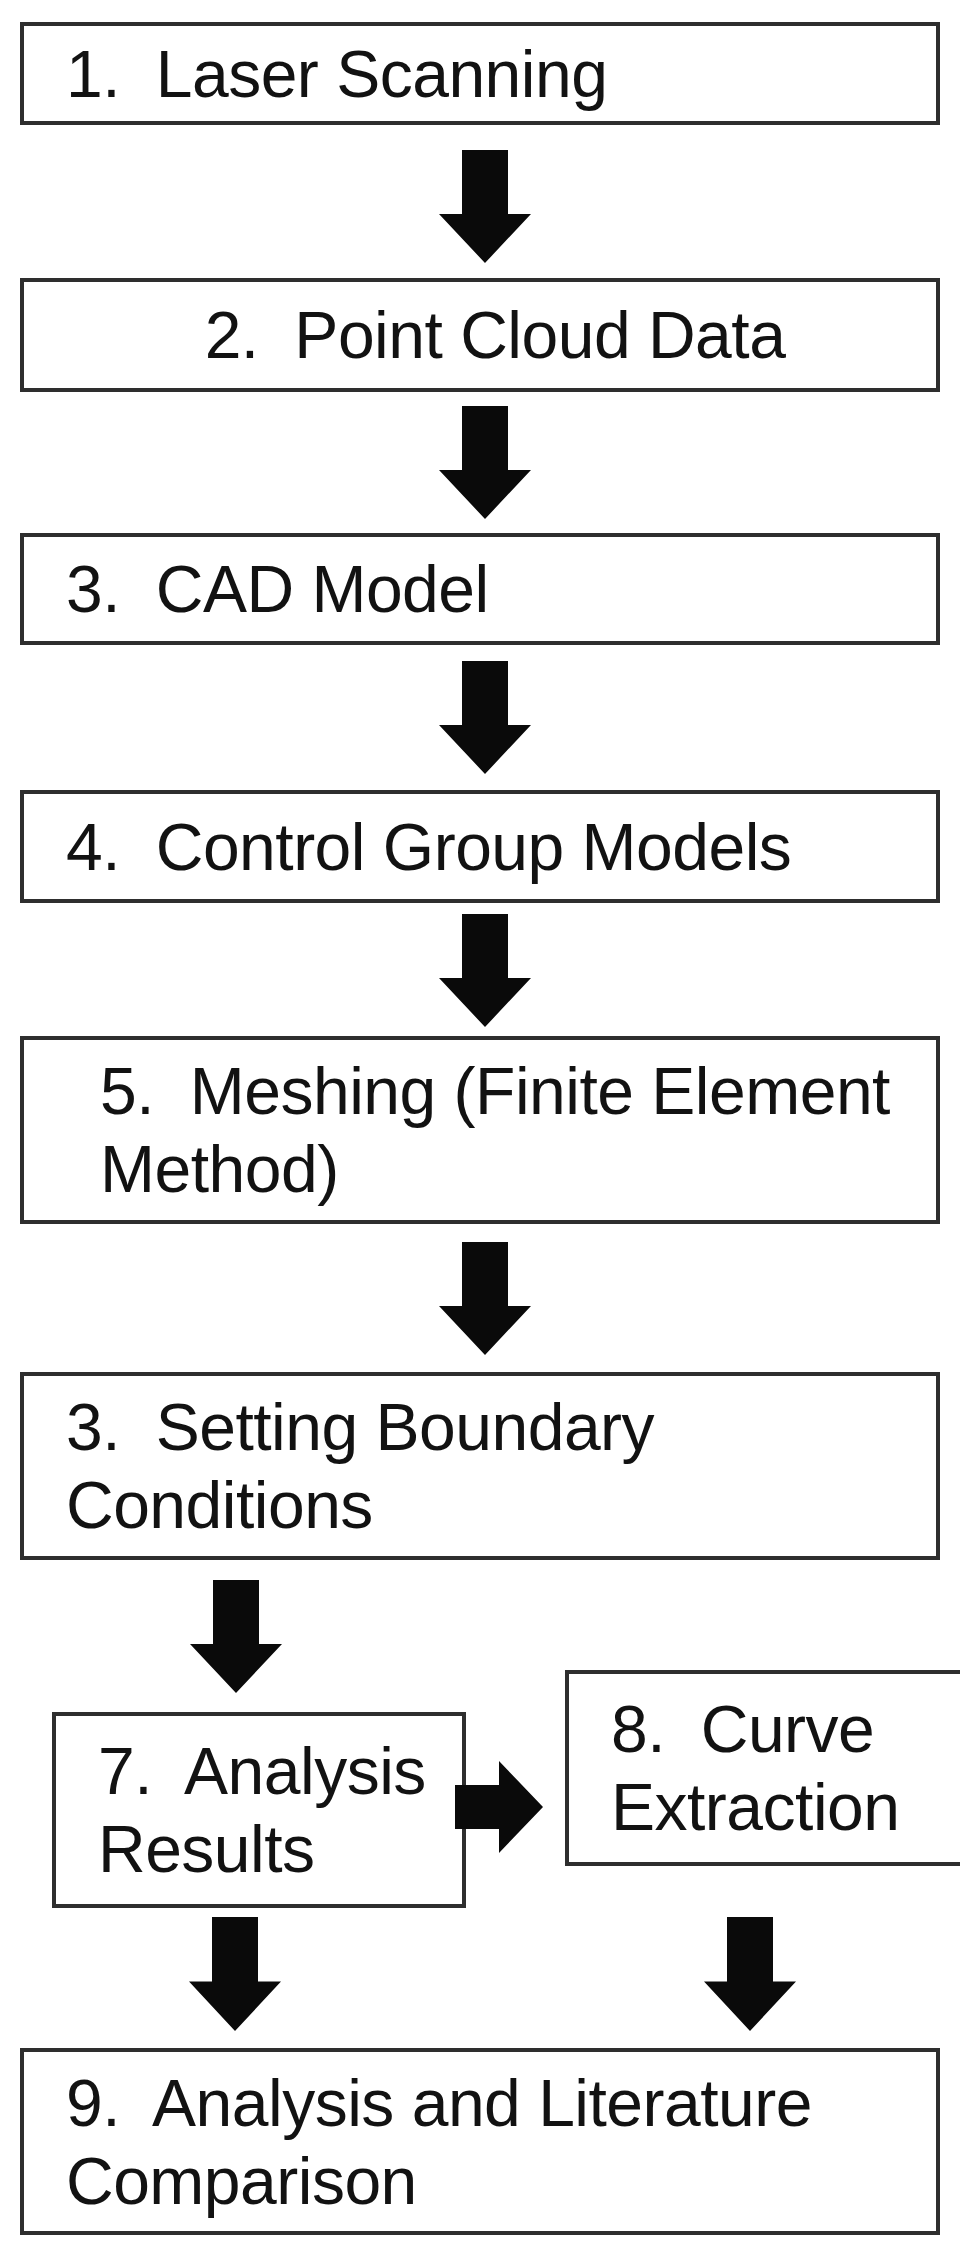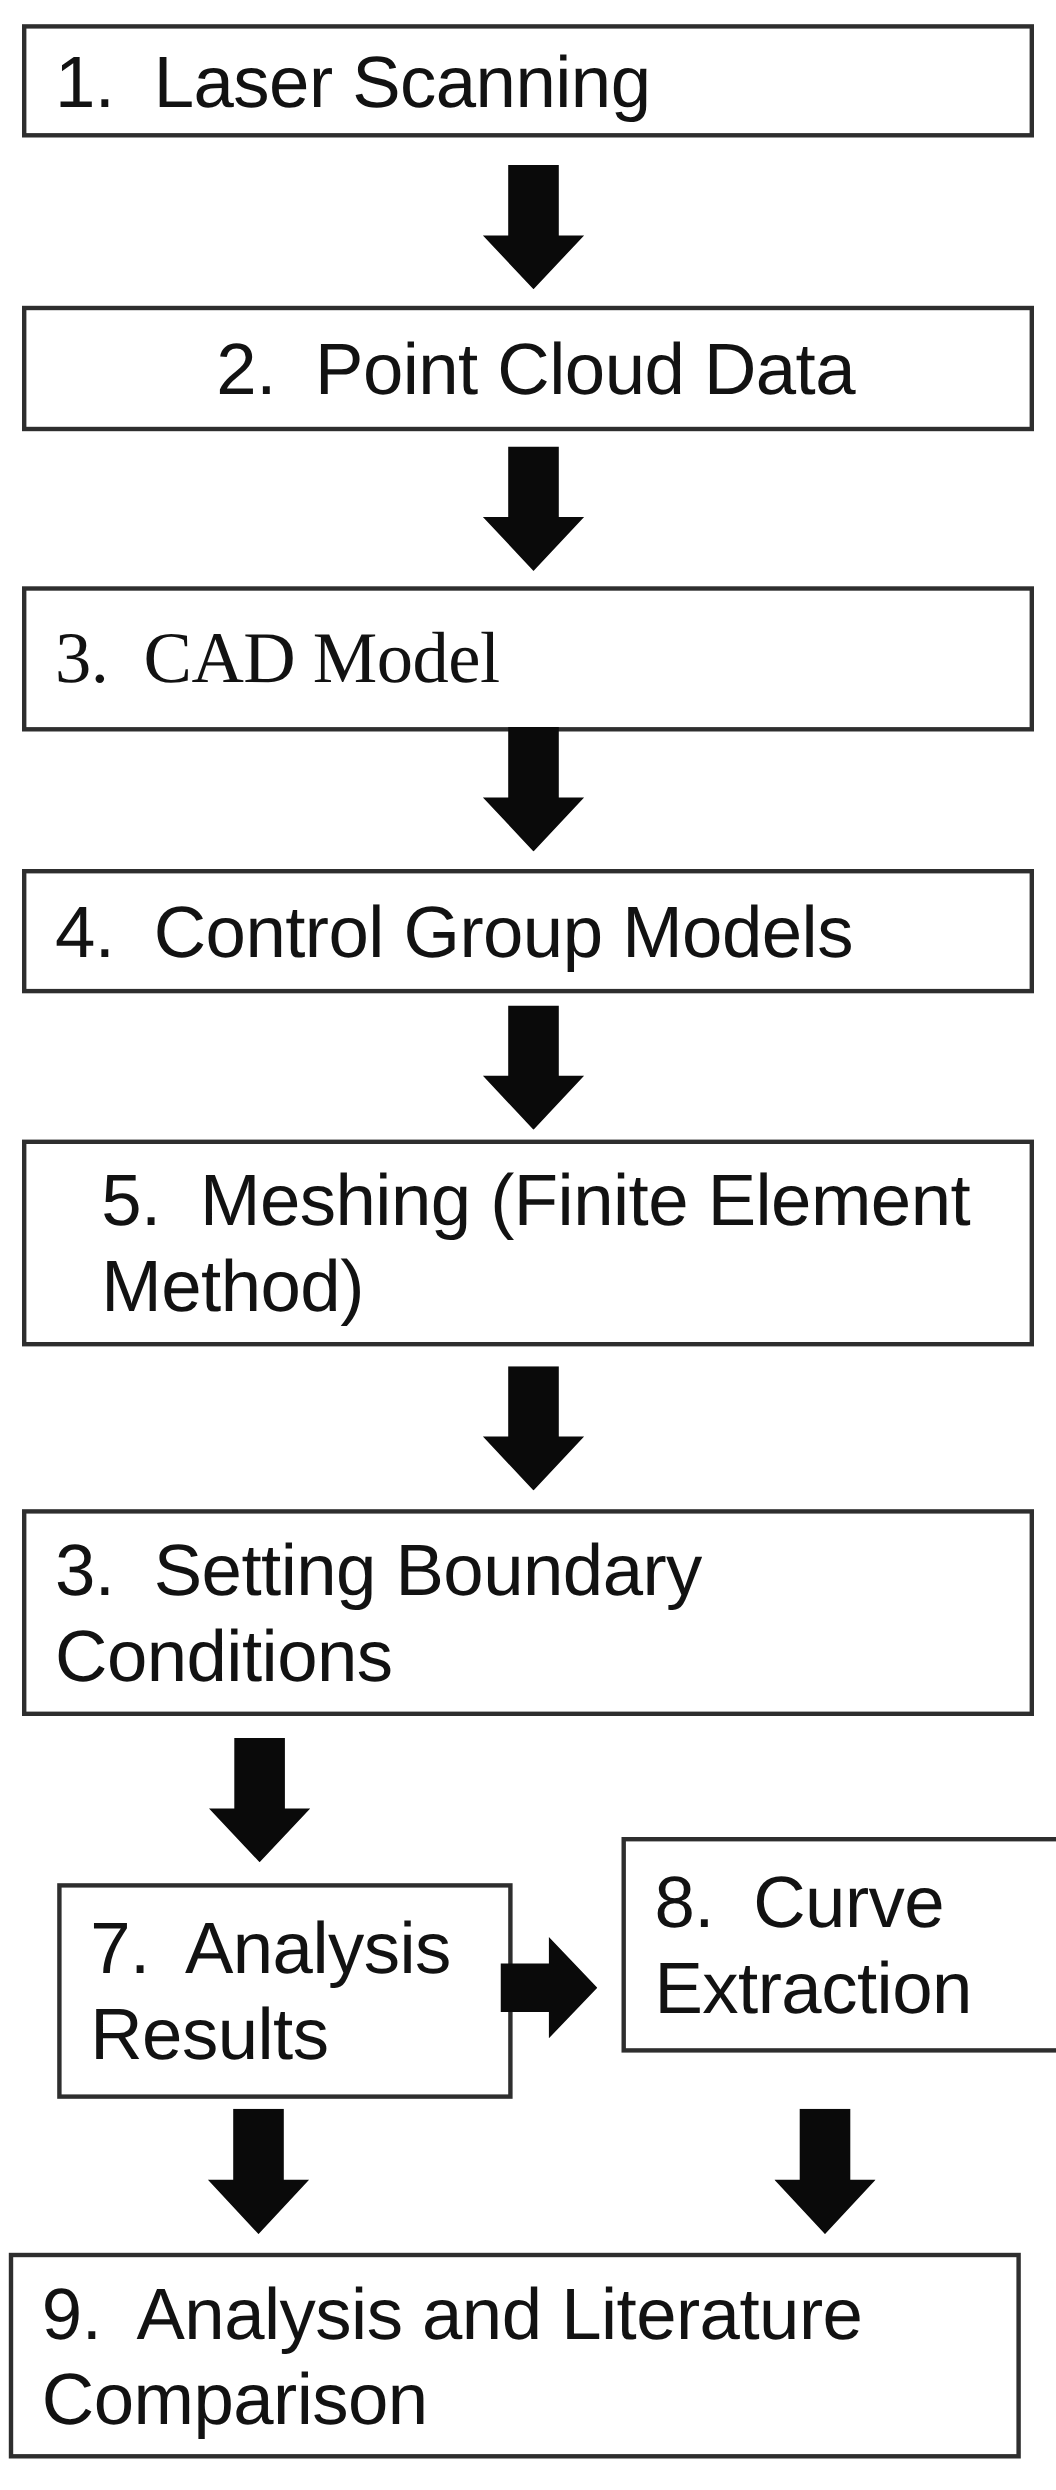"1. Laser Scanning" .box { padding-left: 26px -> 42px }
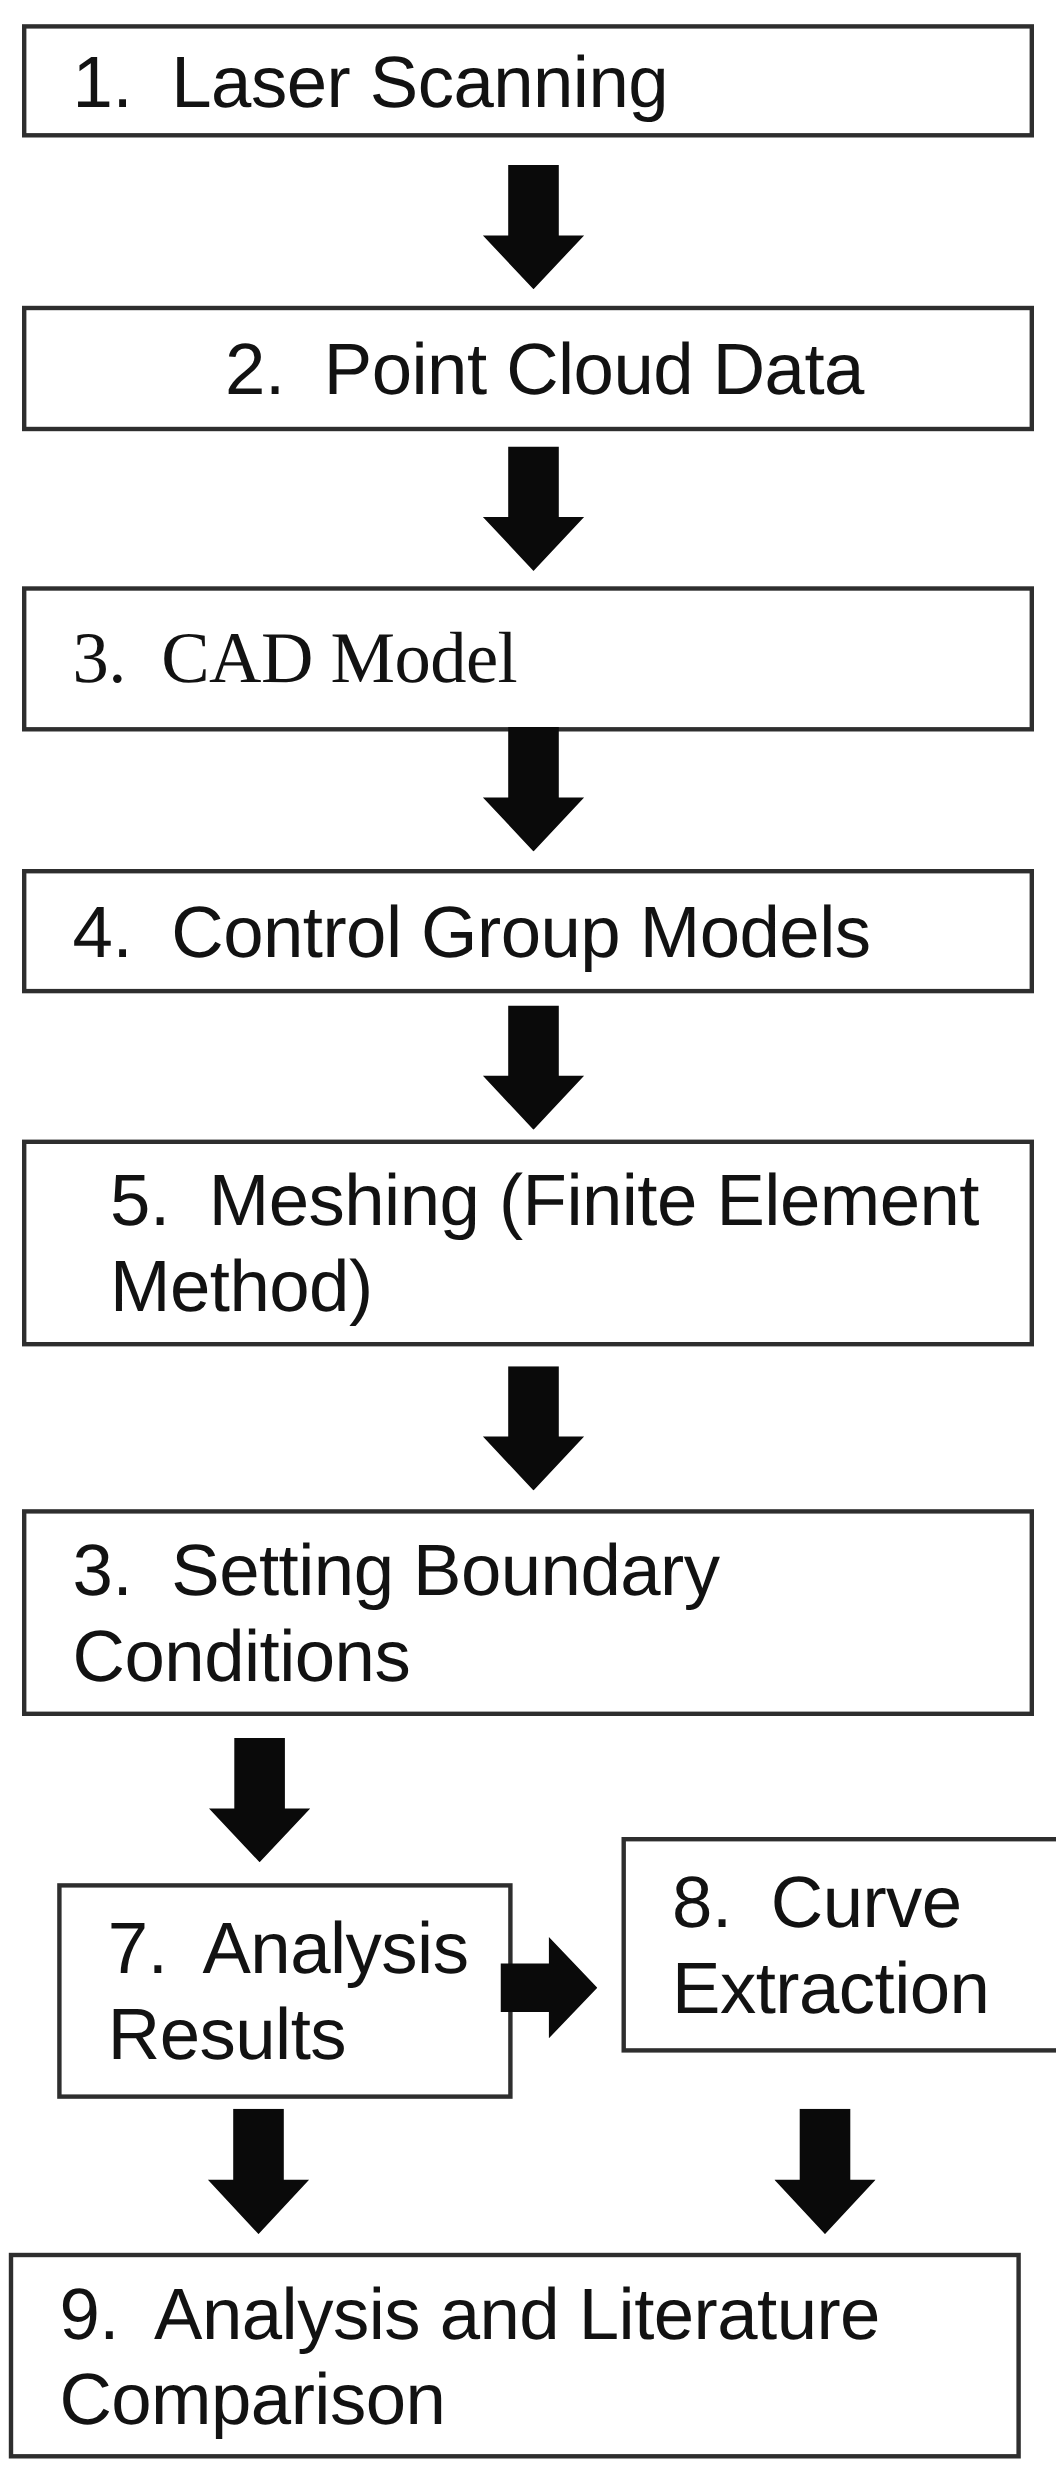"3. CAD Model" .b3 { font-family: Liberation Serif, serif -> none; height: 132px -> 112px }
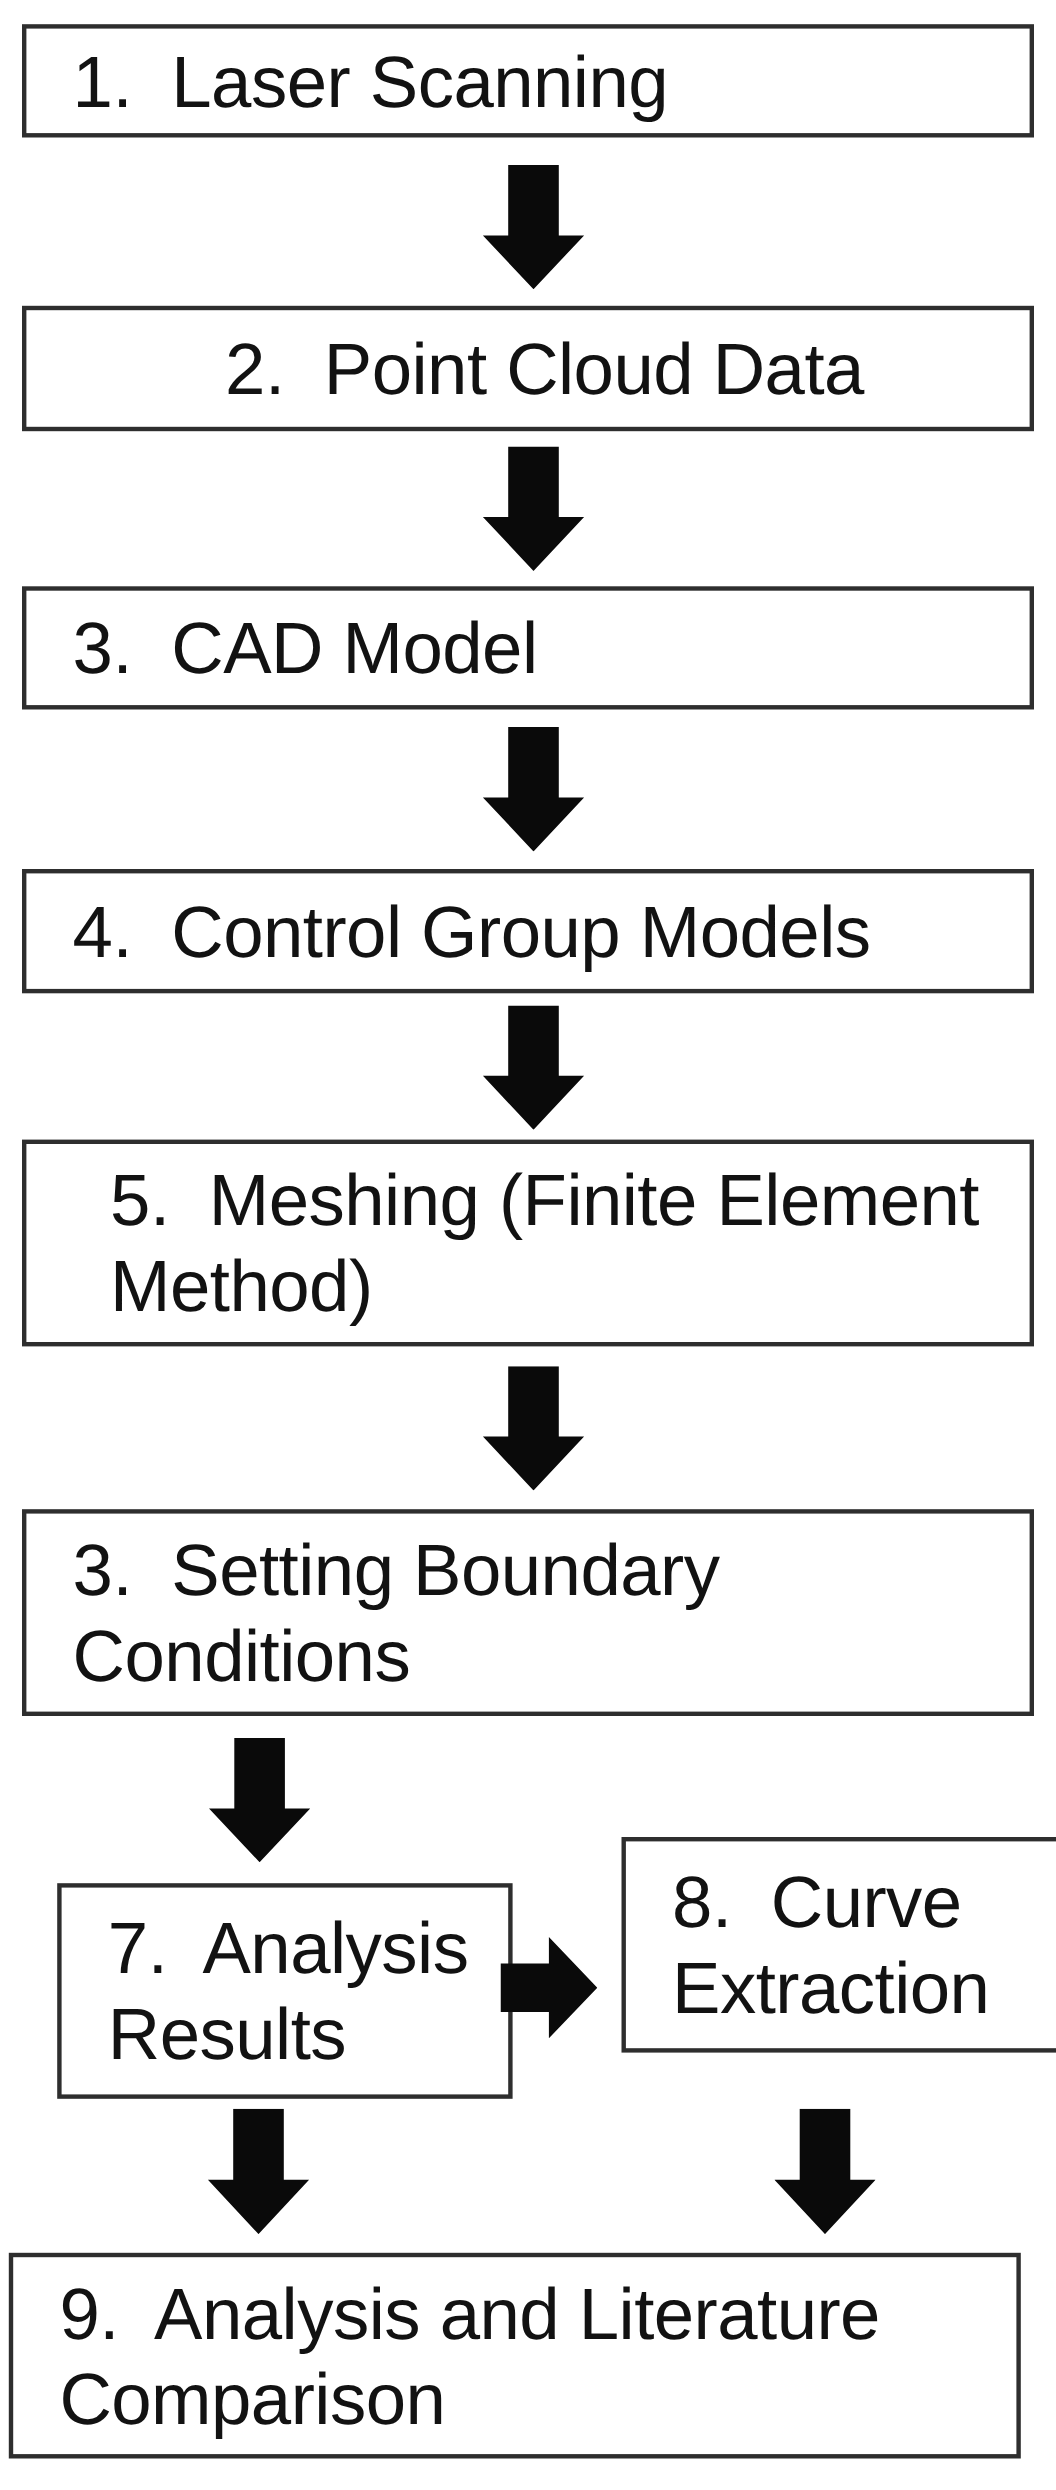"9. Analysis and Literature" .b9 { left: 8px -> 20px }
